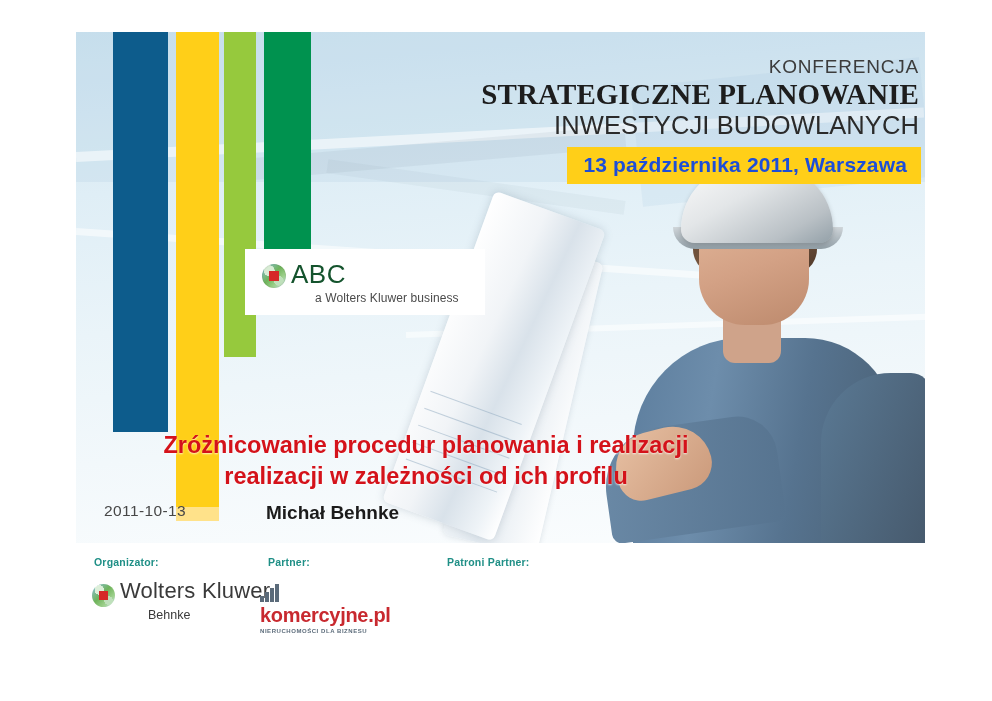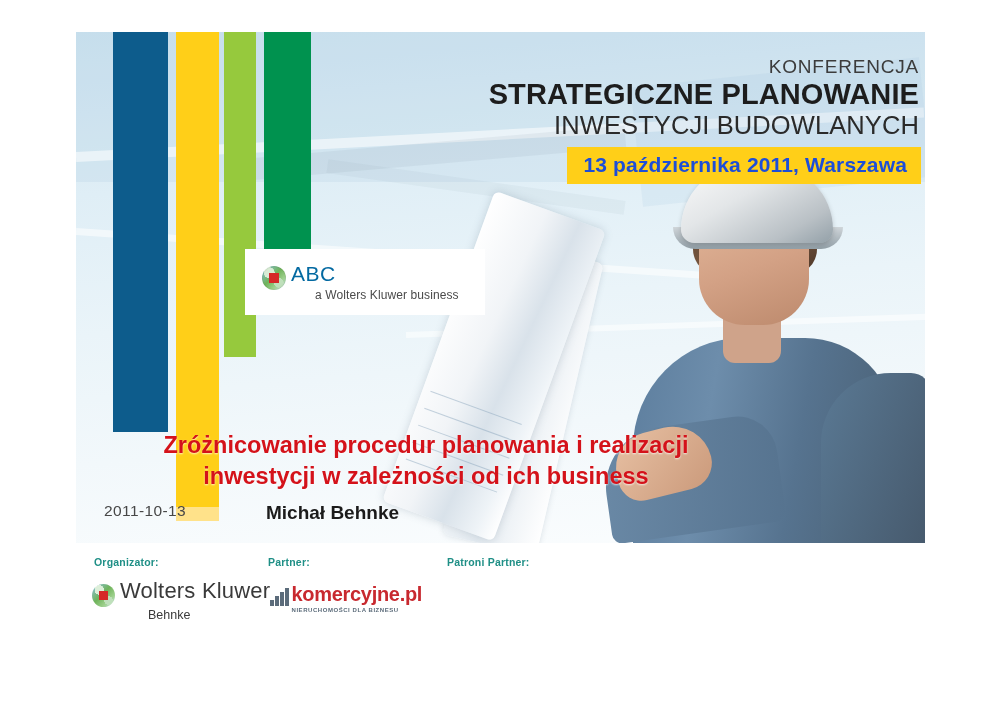"STRATEGICZNE PLANOWANIE" #conf-line1 { font-family: none -> Liberation Serif, serif }
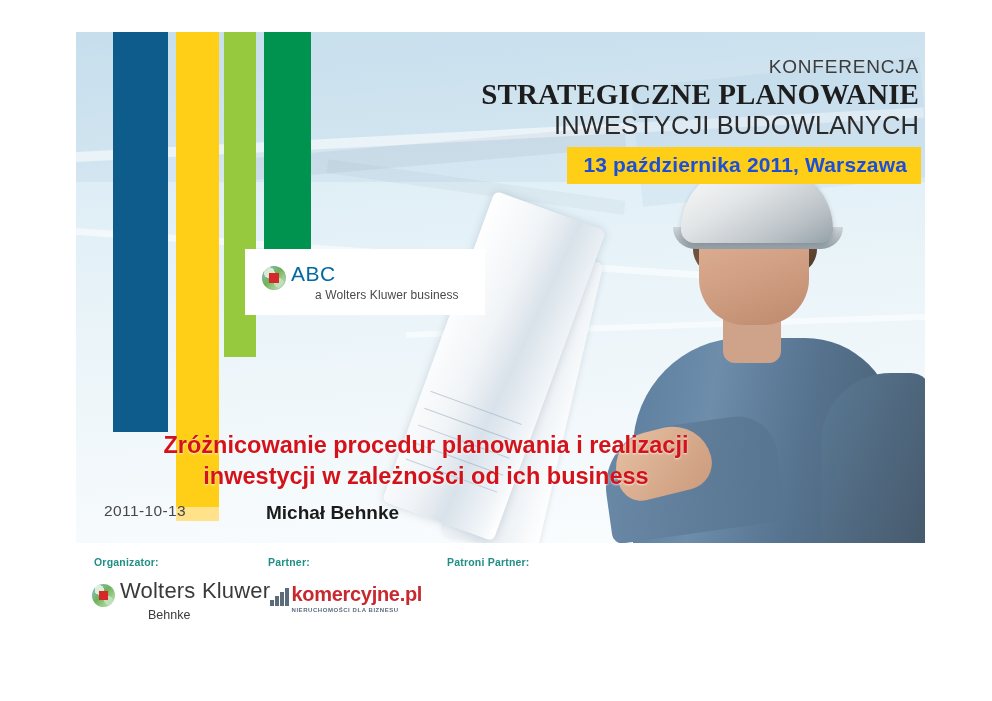"ABC" #abc-name { color: #0369a1 -> #14532d; font-size: 21px -> 26px }
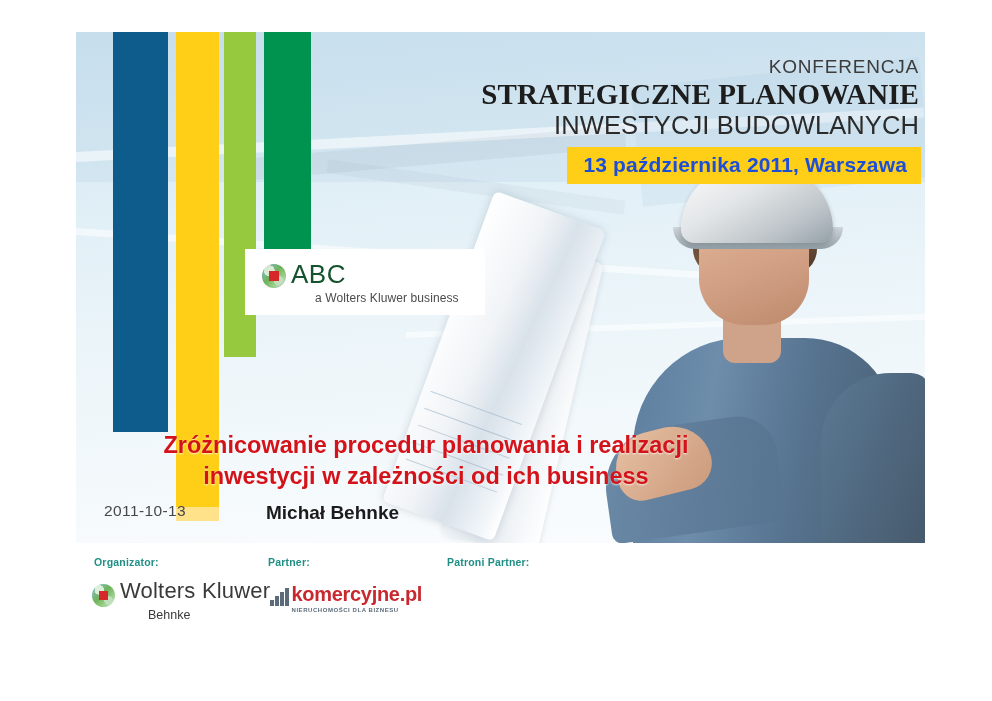"inwestycji w zależności od ich" div.title-line { text: inwestycji w zależności od ich business -> realizacji w zależności od ich profilu }
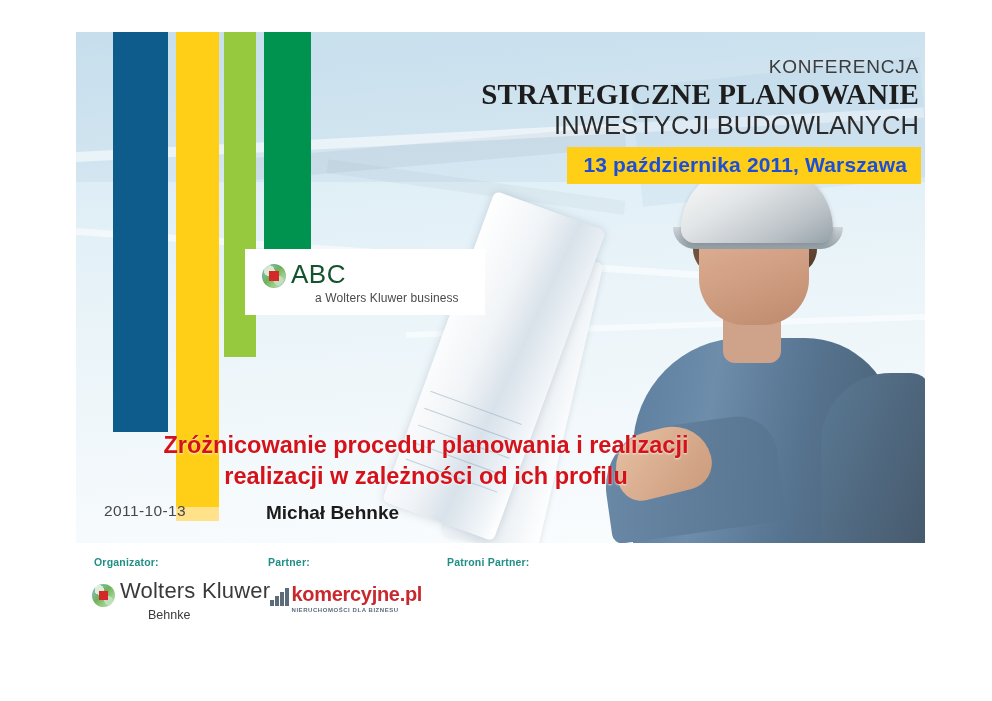"komercyjne.pl" #kom { align-items: center -> flex-start; flex-direction: none -> column; left: 270px -> 260px }
